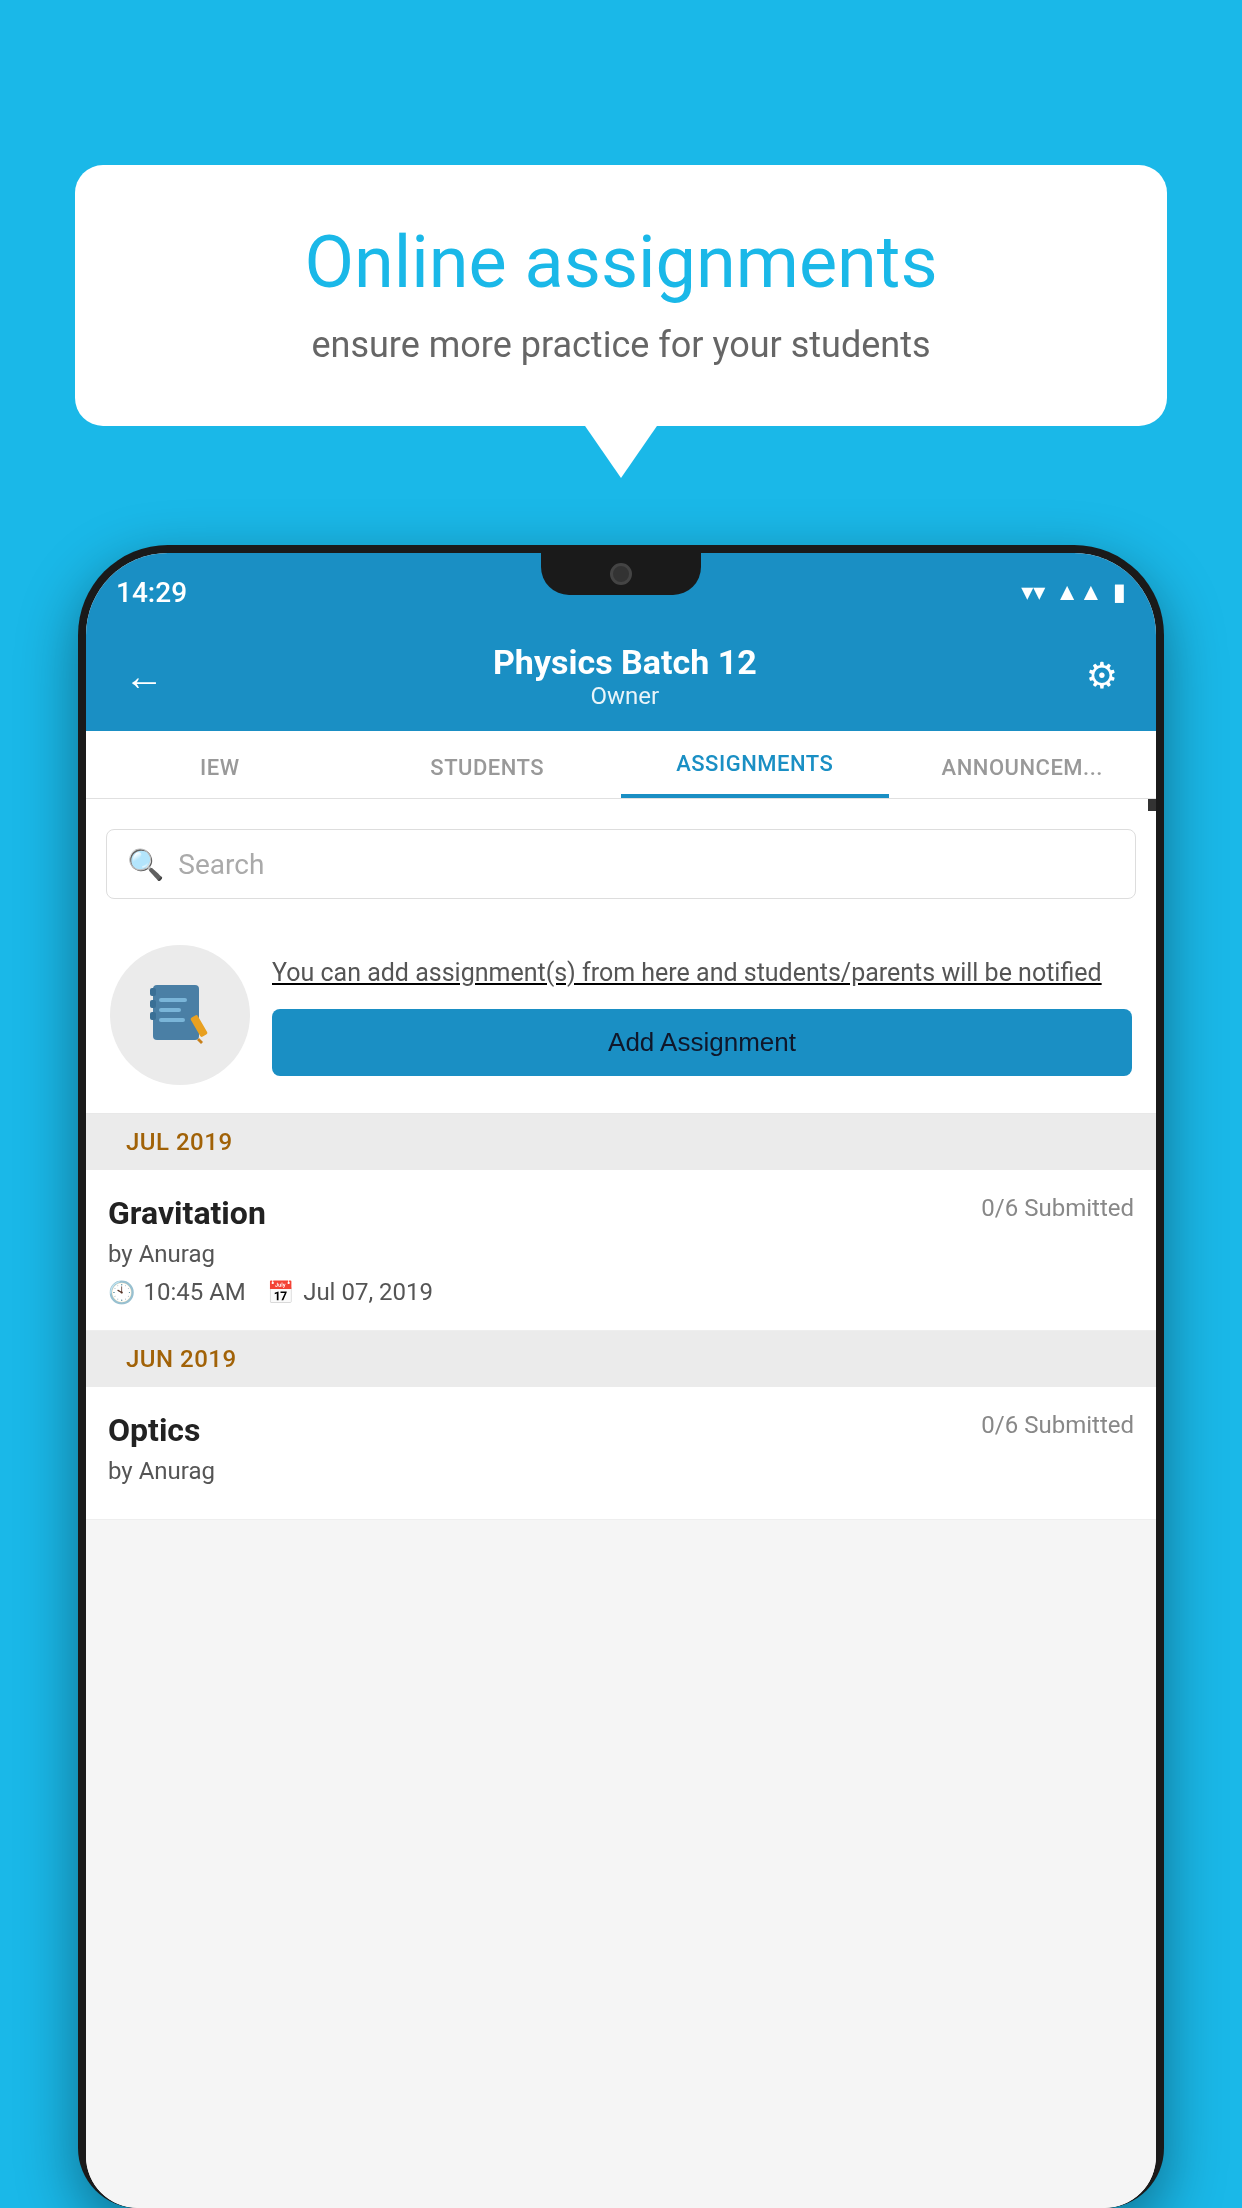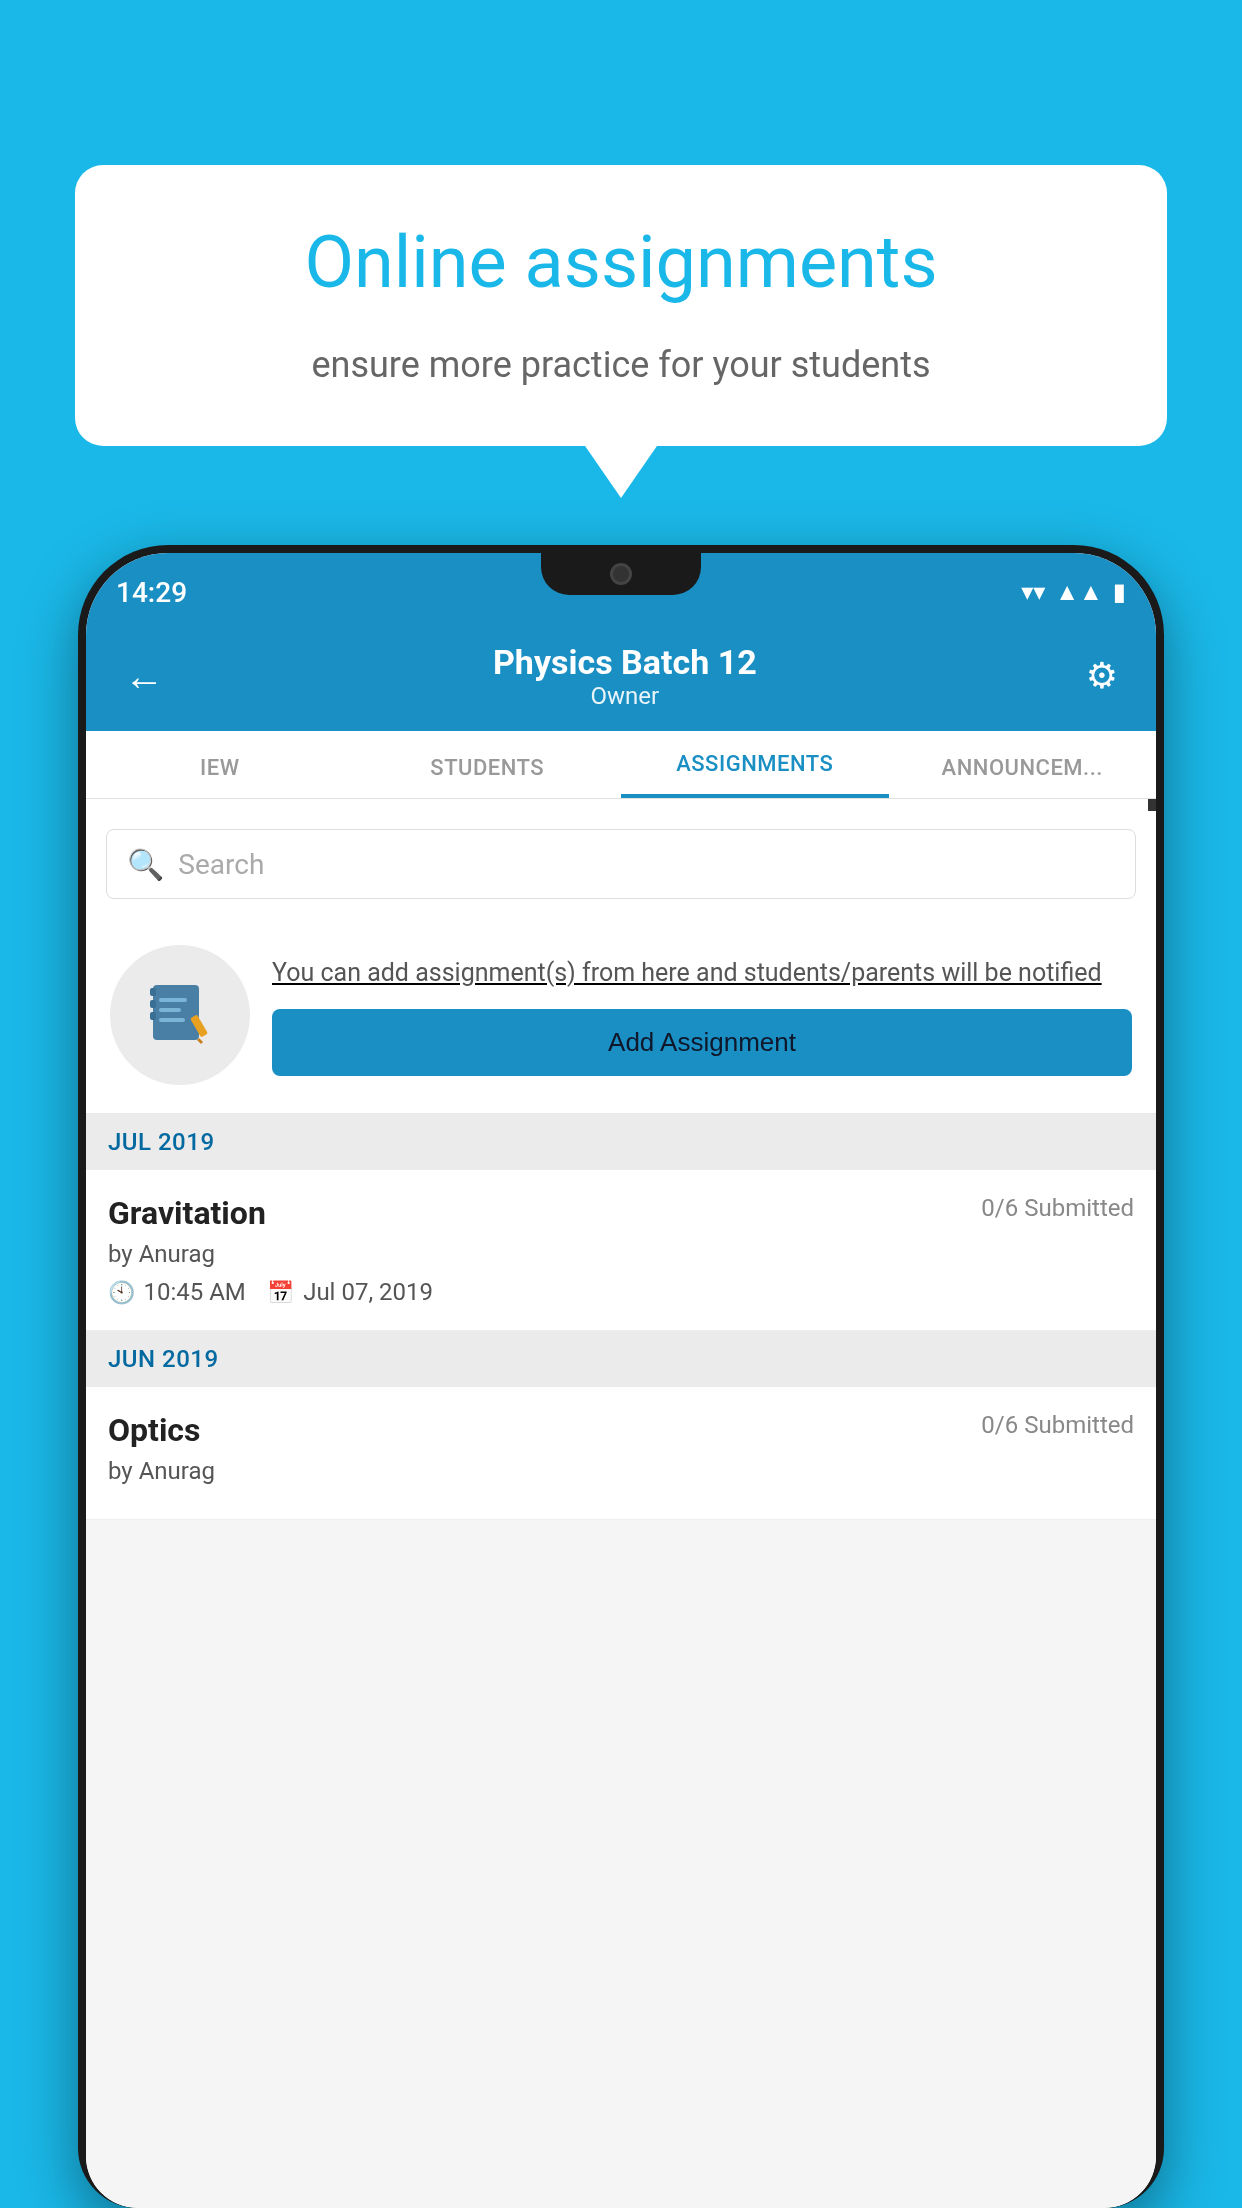"Online assignments" .speech-bubble .title { margin-bottom: 38px -> 18px }
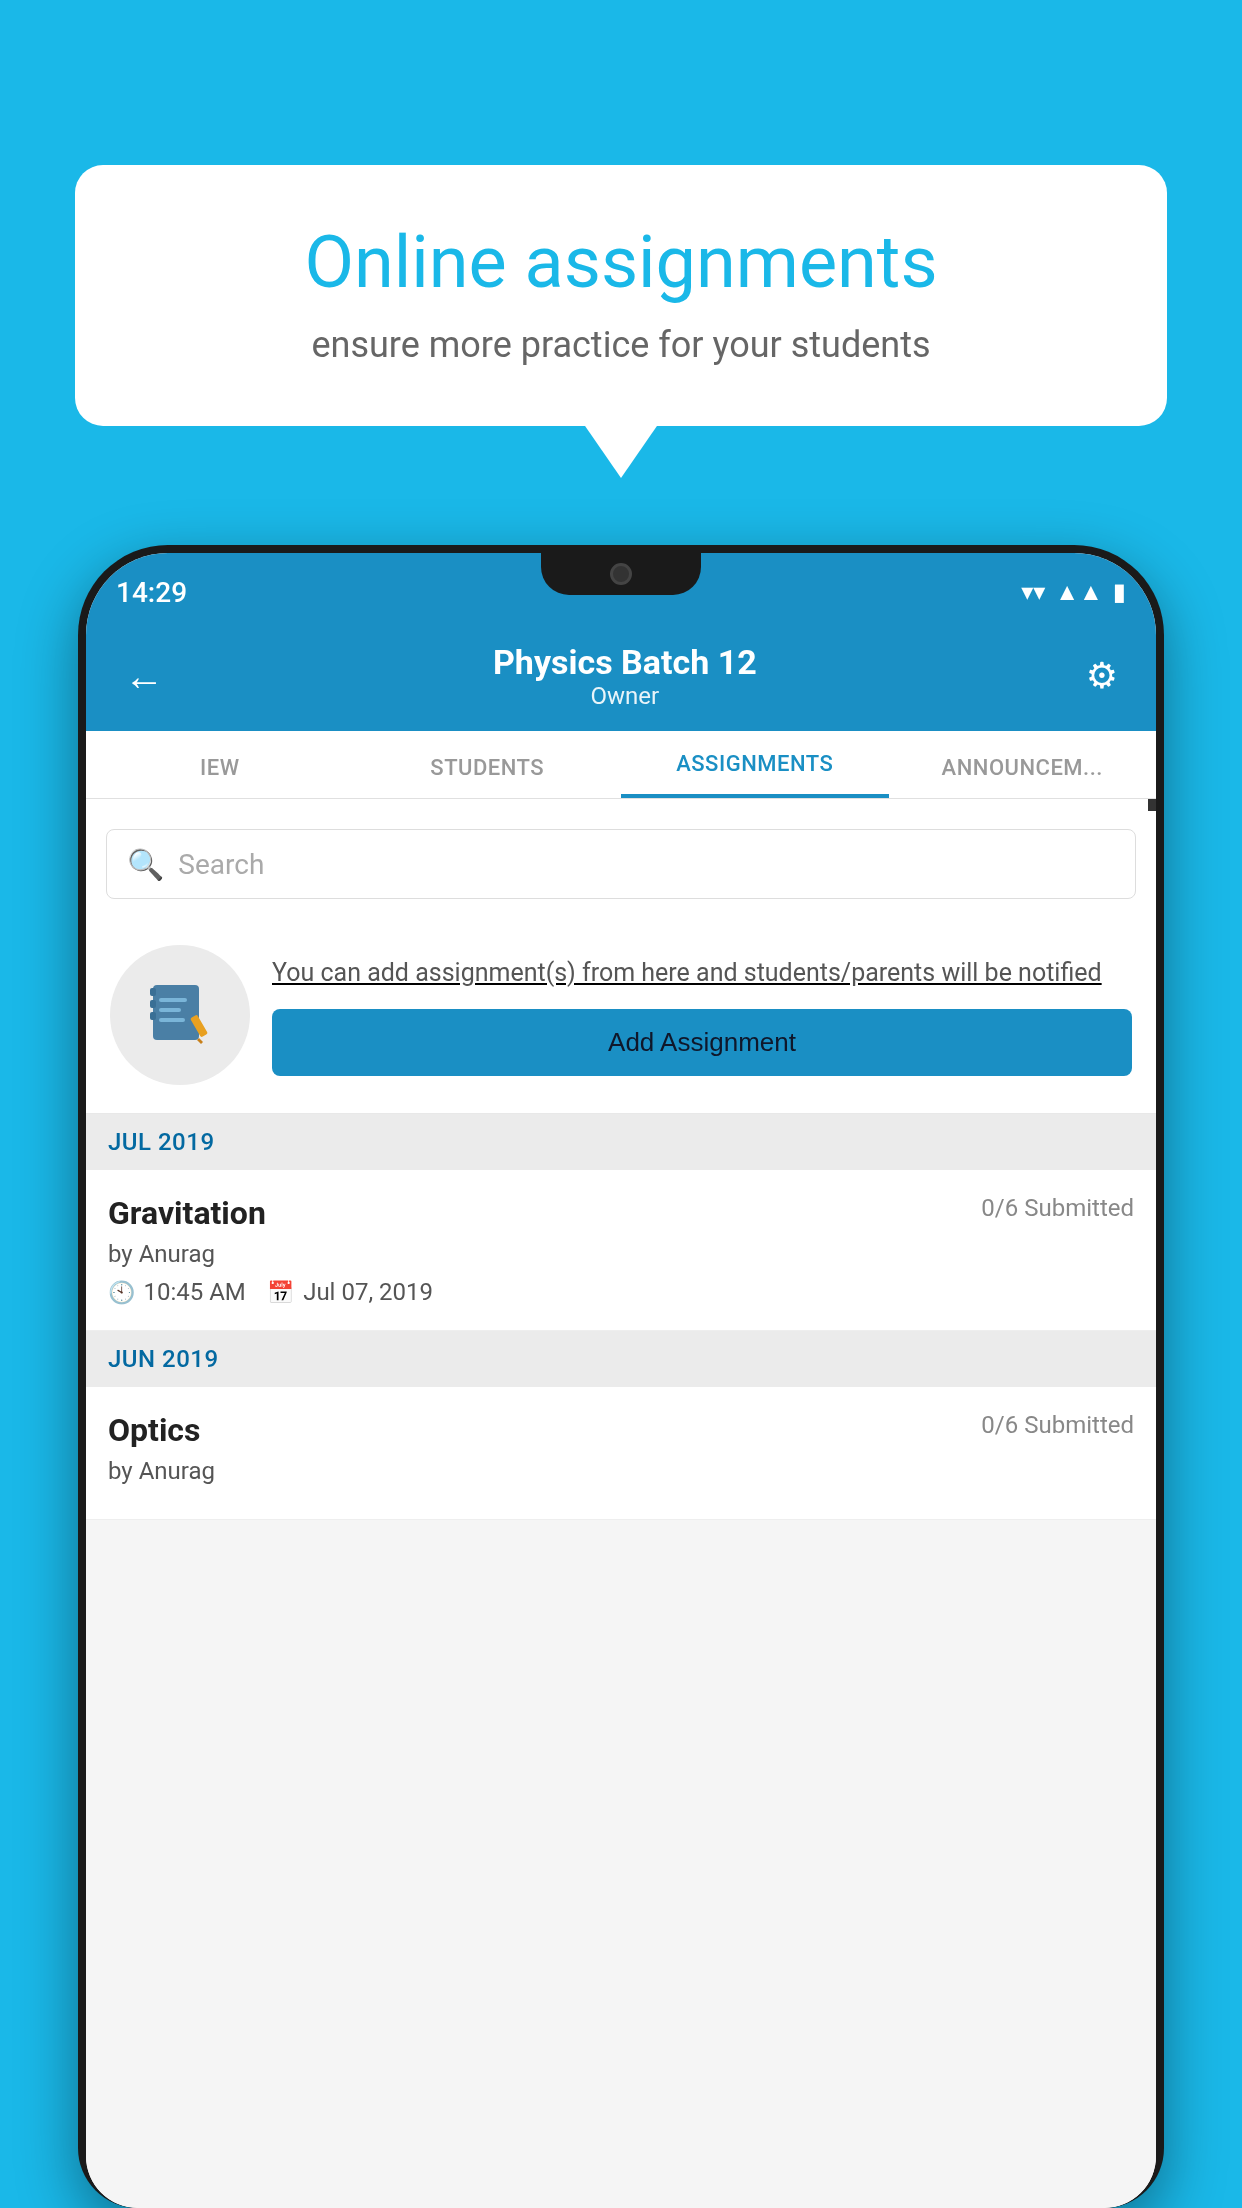"JUL 2019" .section-header { color: #0369a1 -> #a16207; padding: 14px 22px -> 14px 40px }
